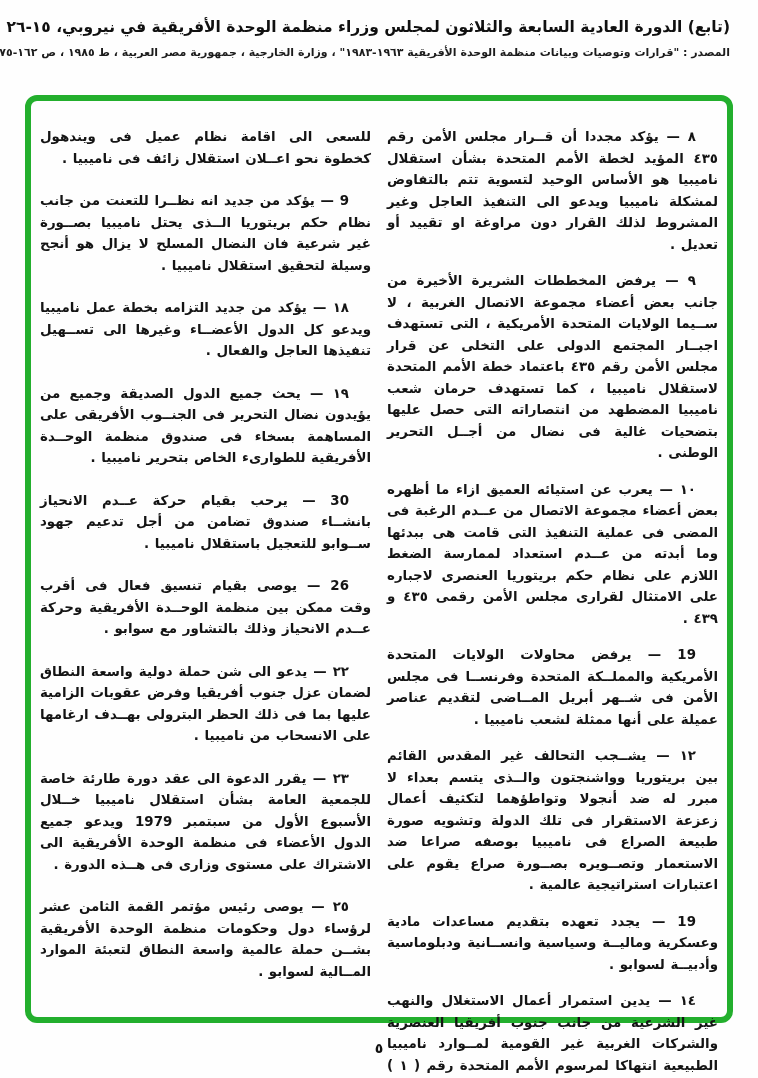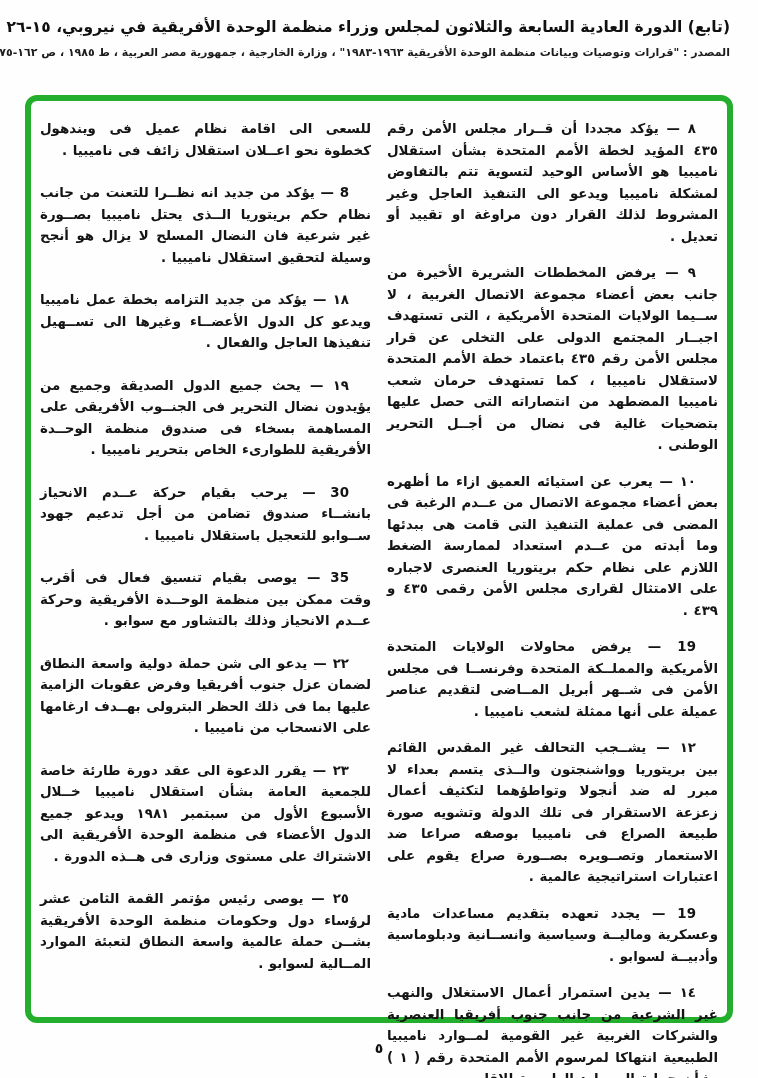"للسعى الى اقامة نظام عميل" .para { margin: 0 0 15px 0 -> 8px 0 15px 0 }
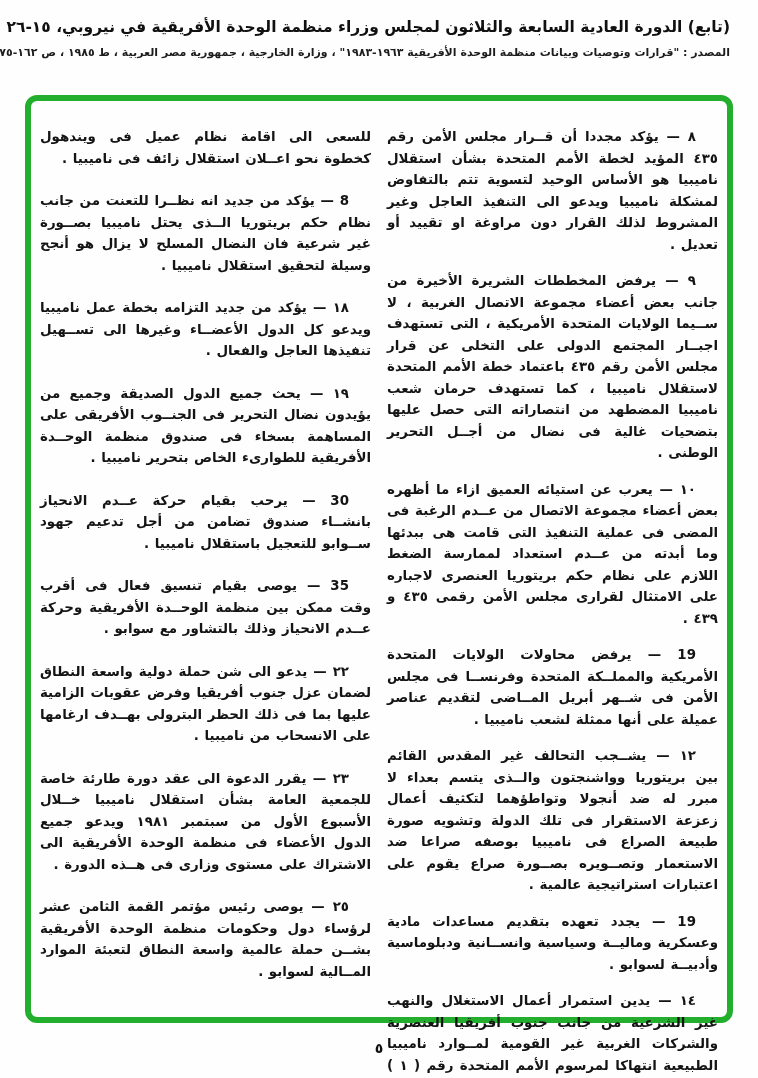"8 — يؤكد من جديد" p.para { text: 8 -> 9 }
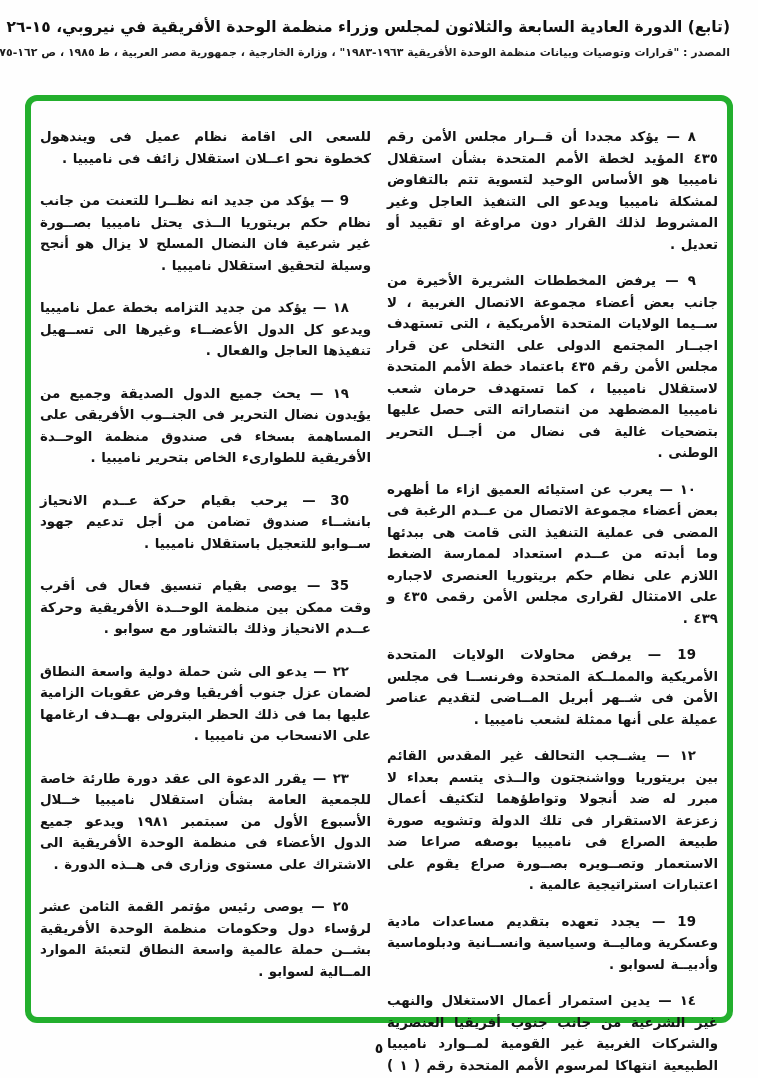"35 — يوصى بقيام تنسيق" p.para { text: 35 -> 26 }
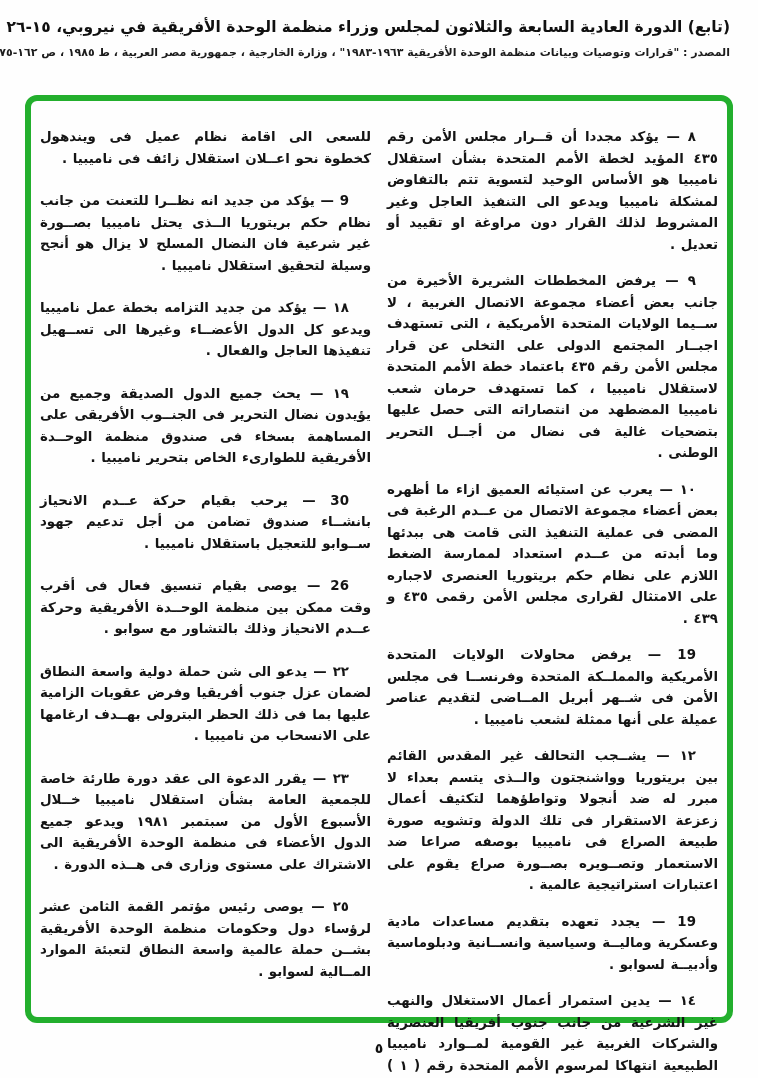"٢٣ — يقرر الدعوة الى" p.para { text: ١٩٨١ -> 1979 }
